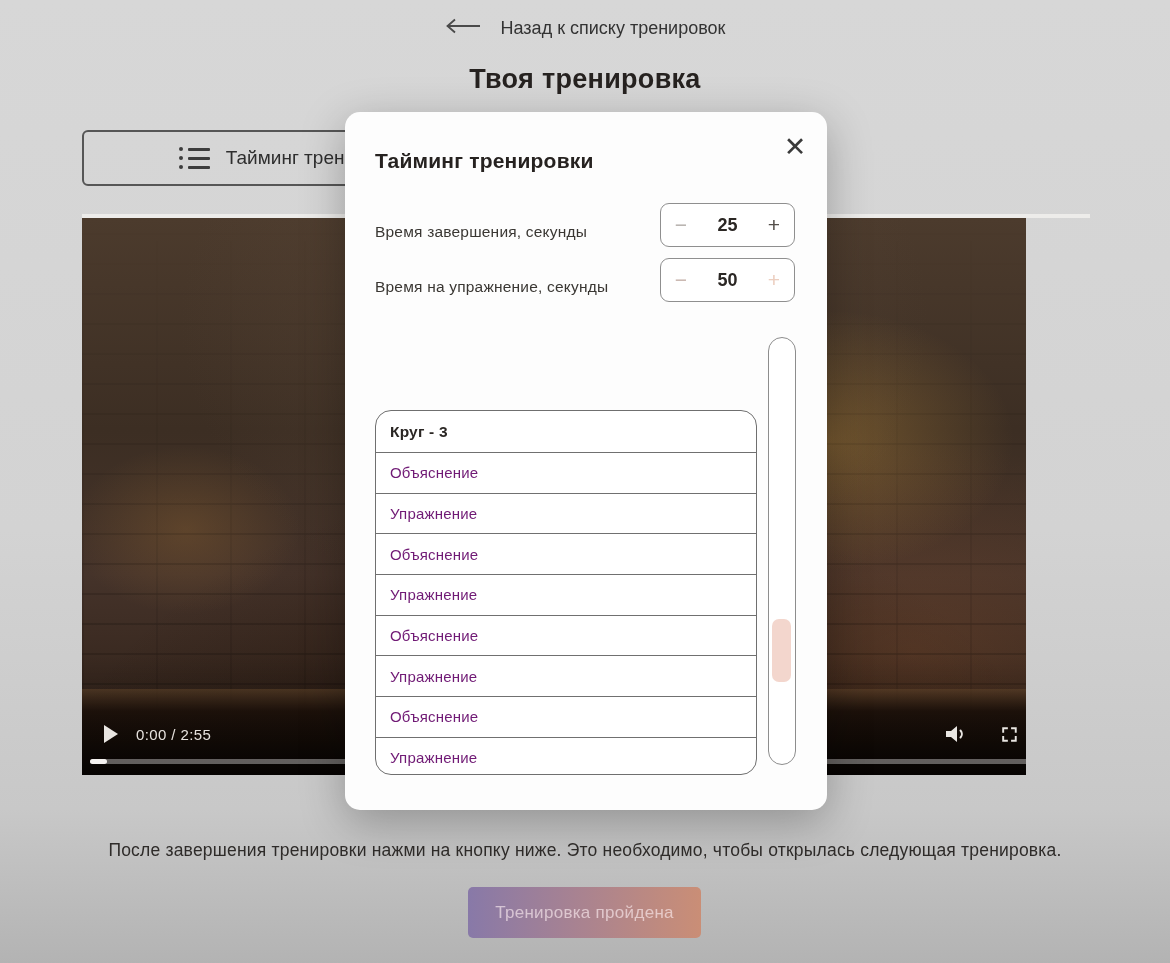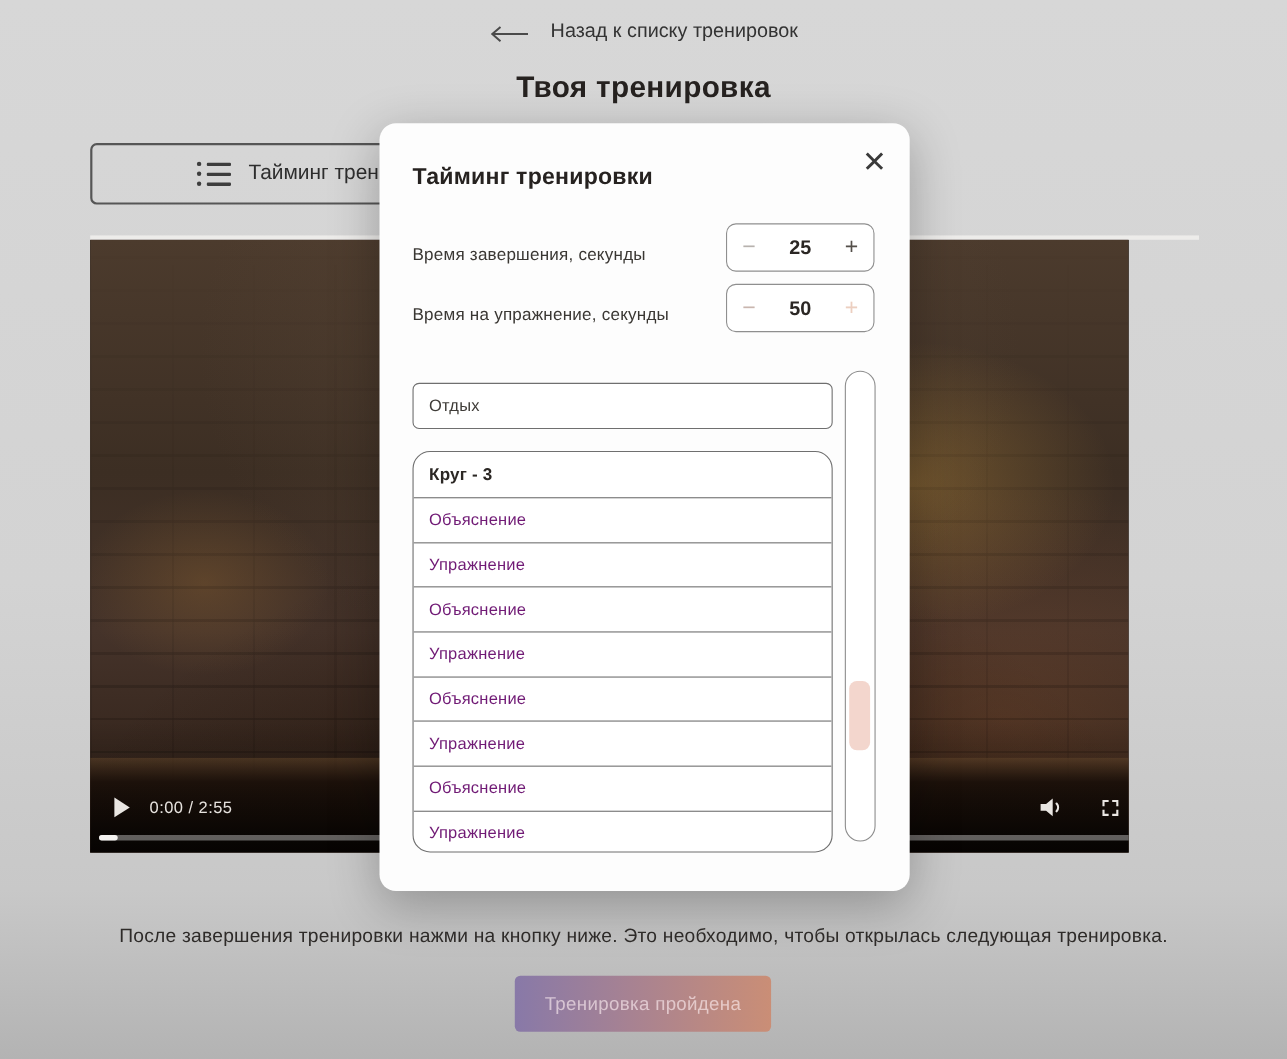"Назад к списку тренировок" .back-link { align-items: flex-end -> flex-start }
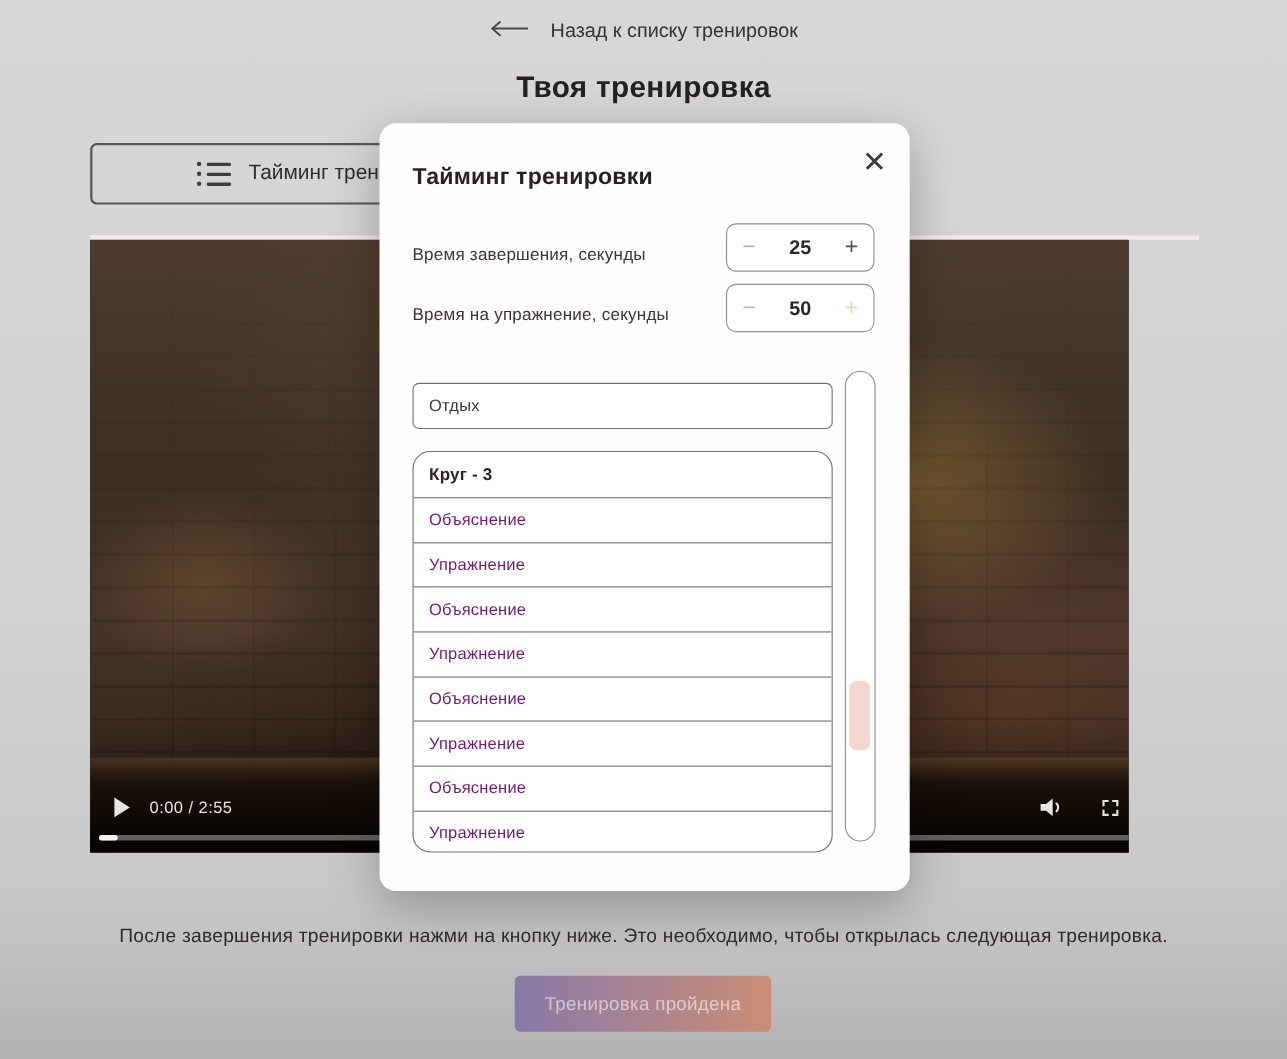"Отдых" input.rest-input { html: <input> -> none }
